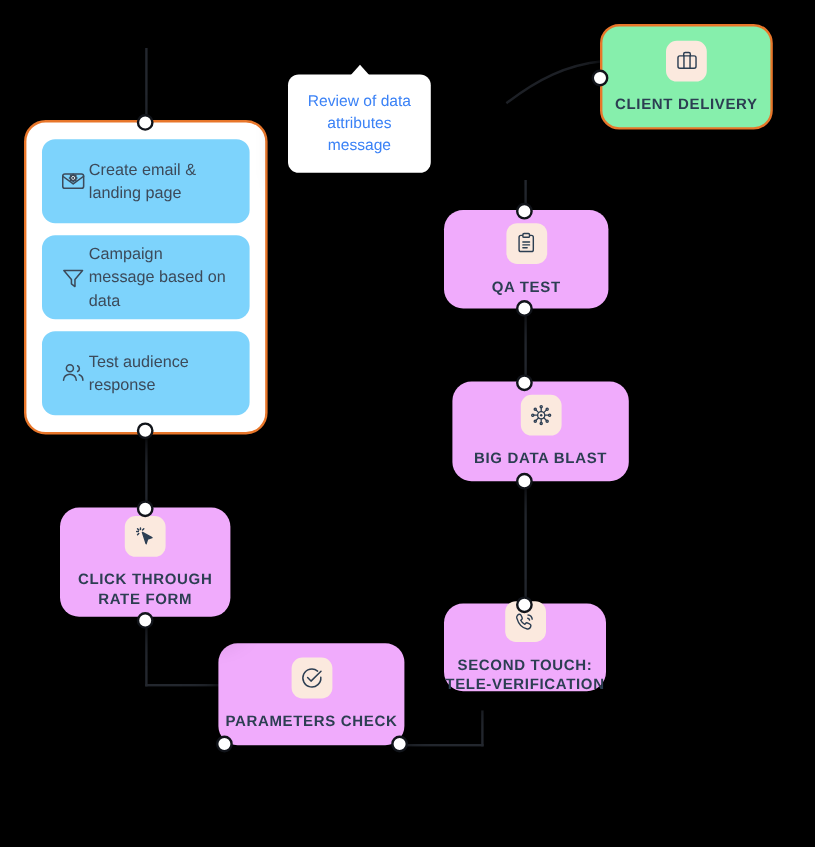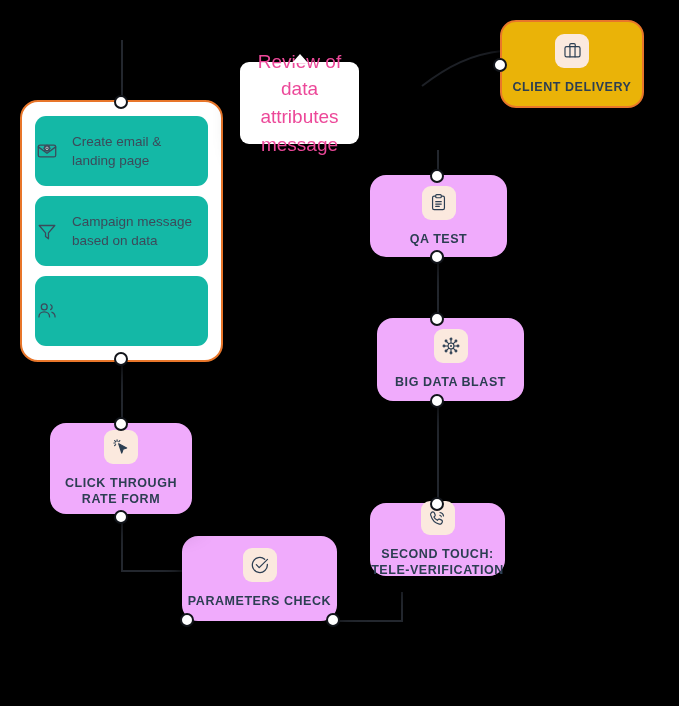"Review of data attributes message" #bubble .bubble-text { color: #ec4899 -> #3b82f6; font-size: 19px -> 13px }
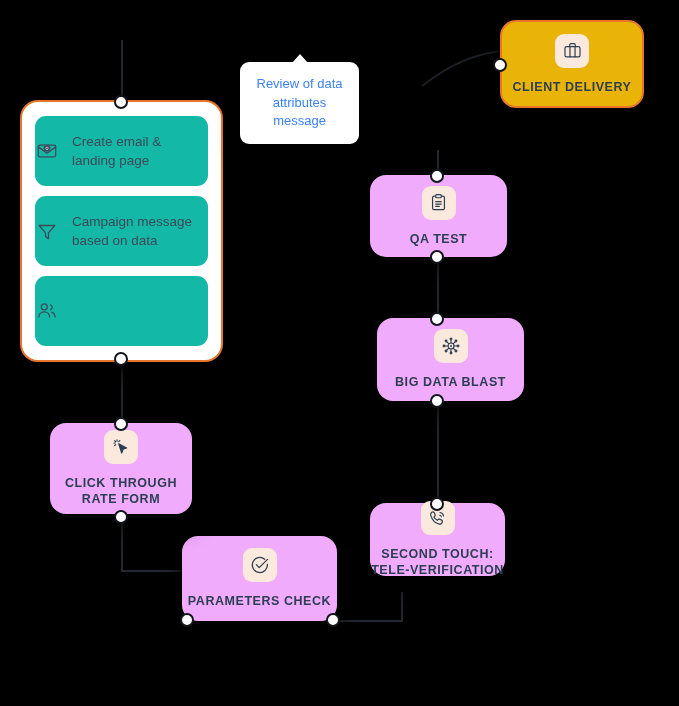"CLIENT DELIVERY" .card.accent { background: #eab308 -> #86efac }
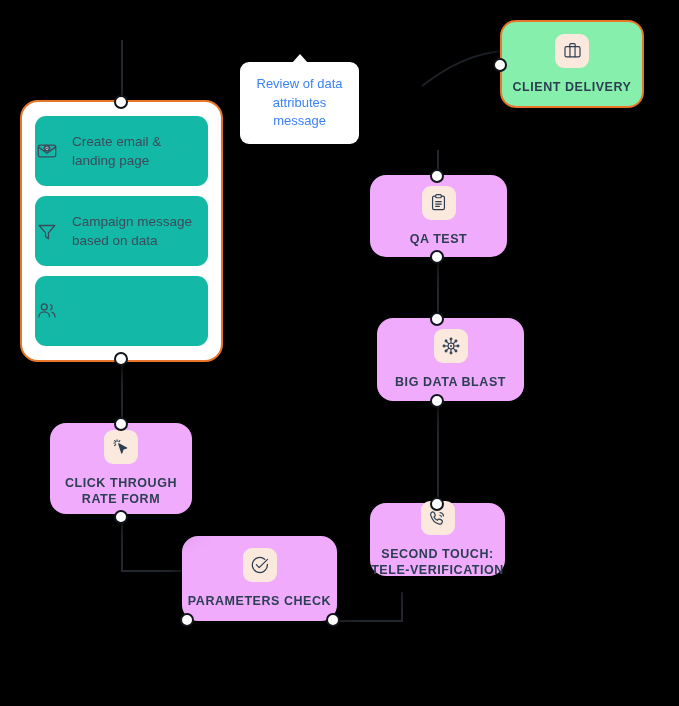"Create email & landing page" .stack-row { background: #14b8a6 -> #7dd3fc; gap: 13px -> 1px; padding: 0 0 -> 0 14px }
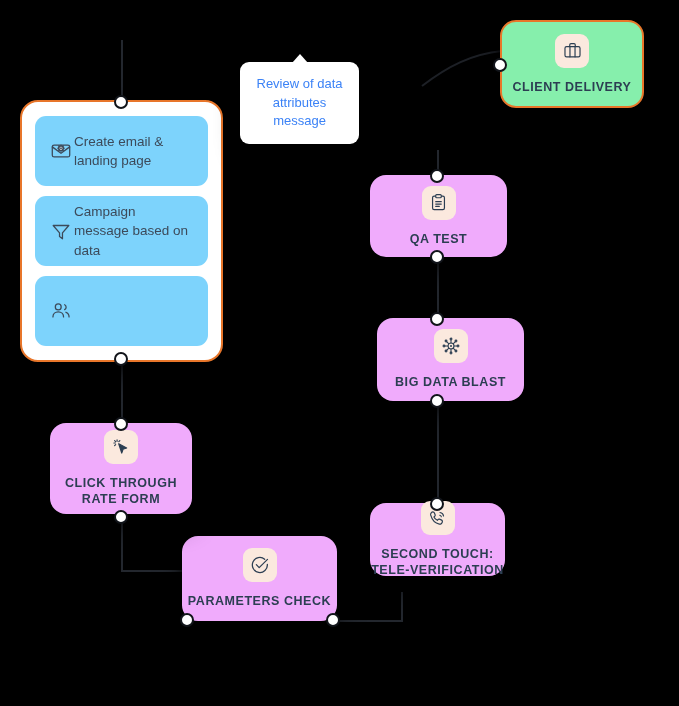"Test audience response" span.row-text { html: none -> <span>Test audience response</span> }
